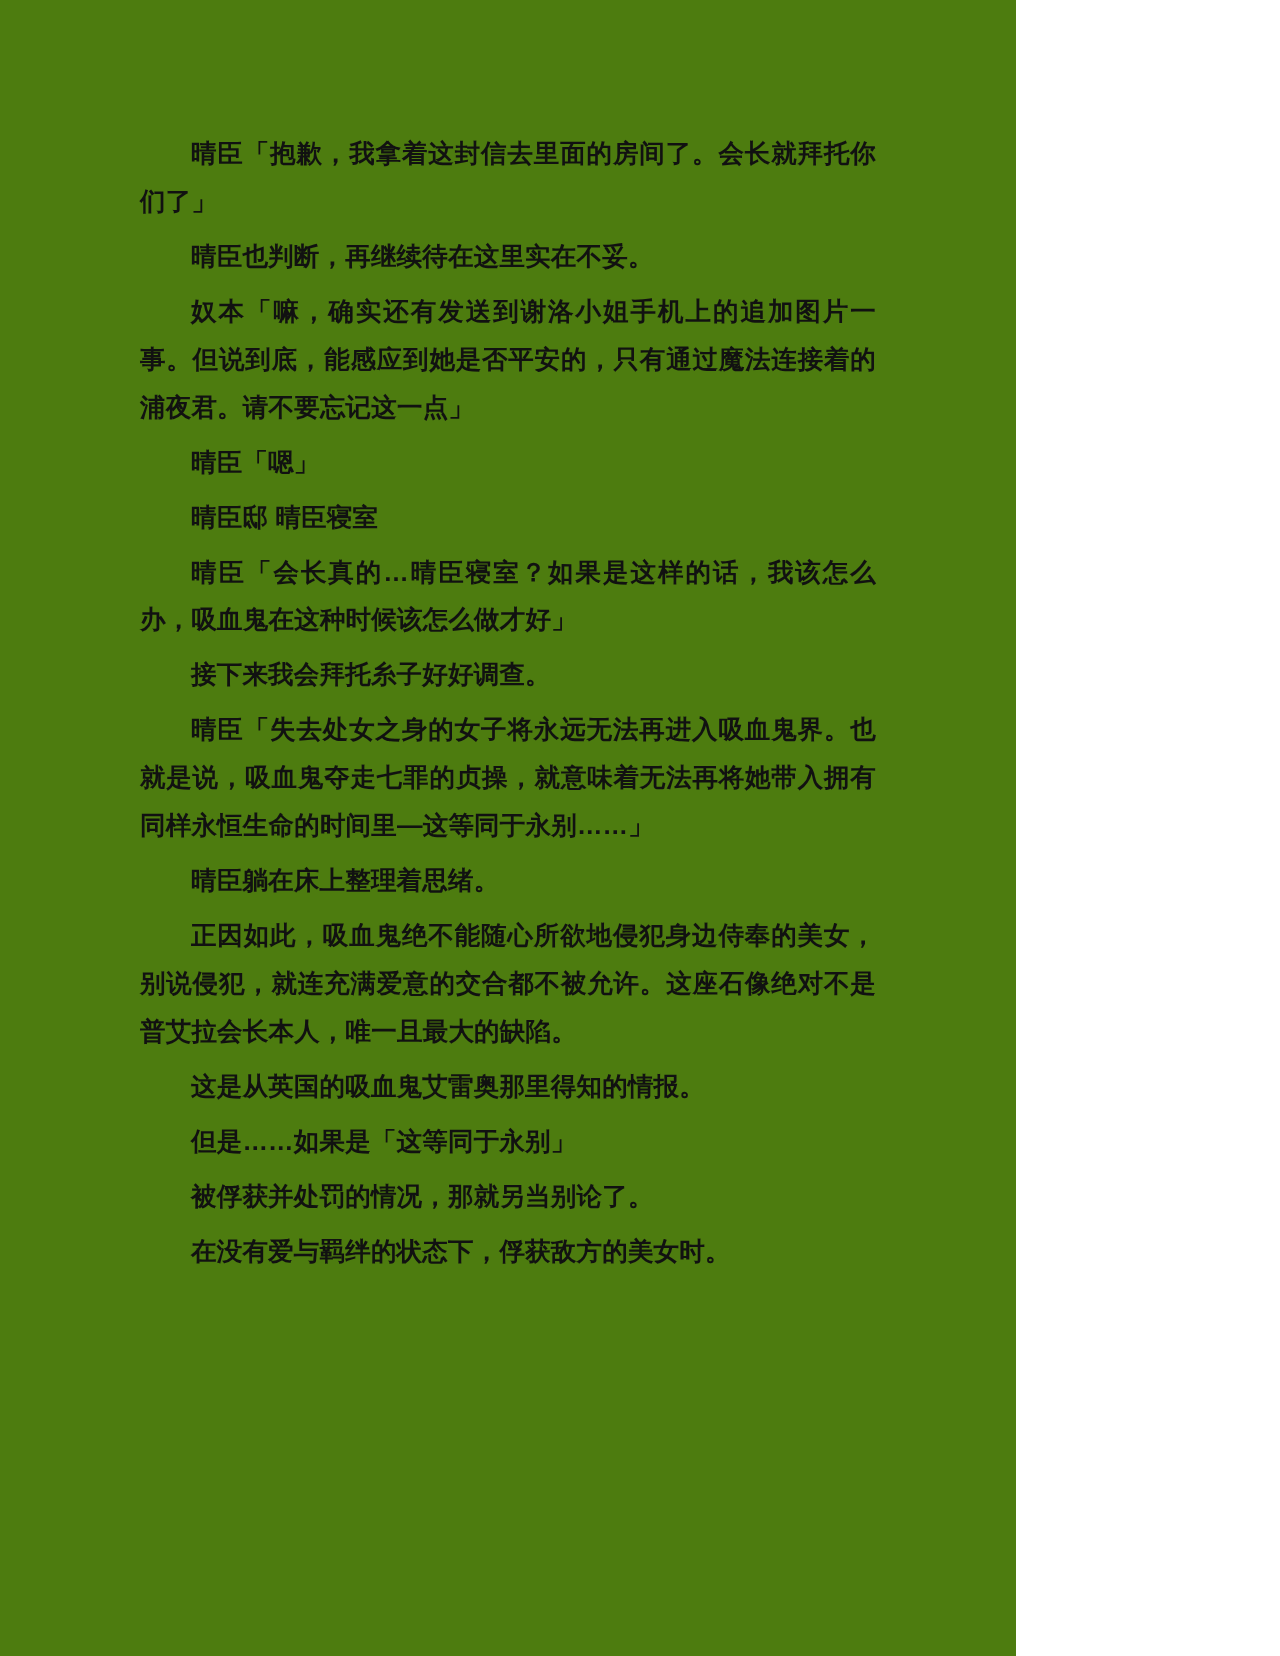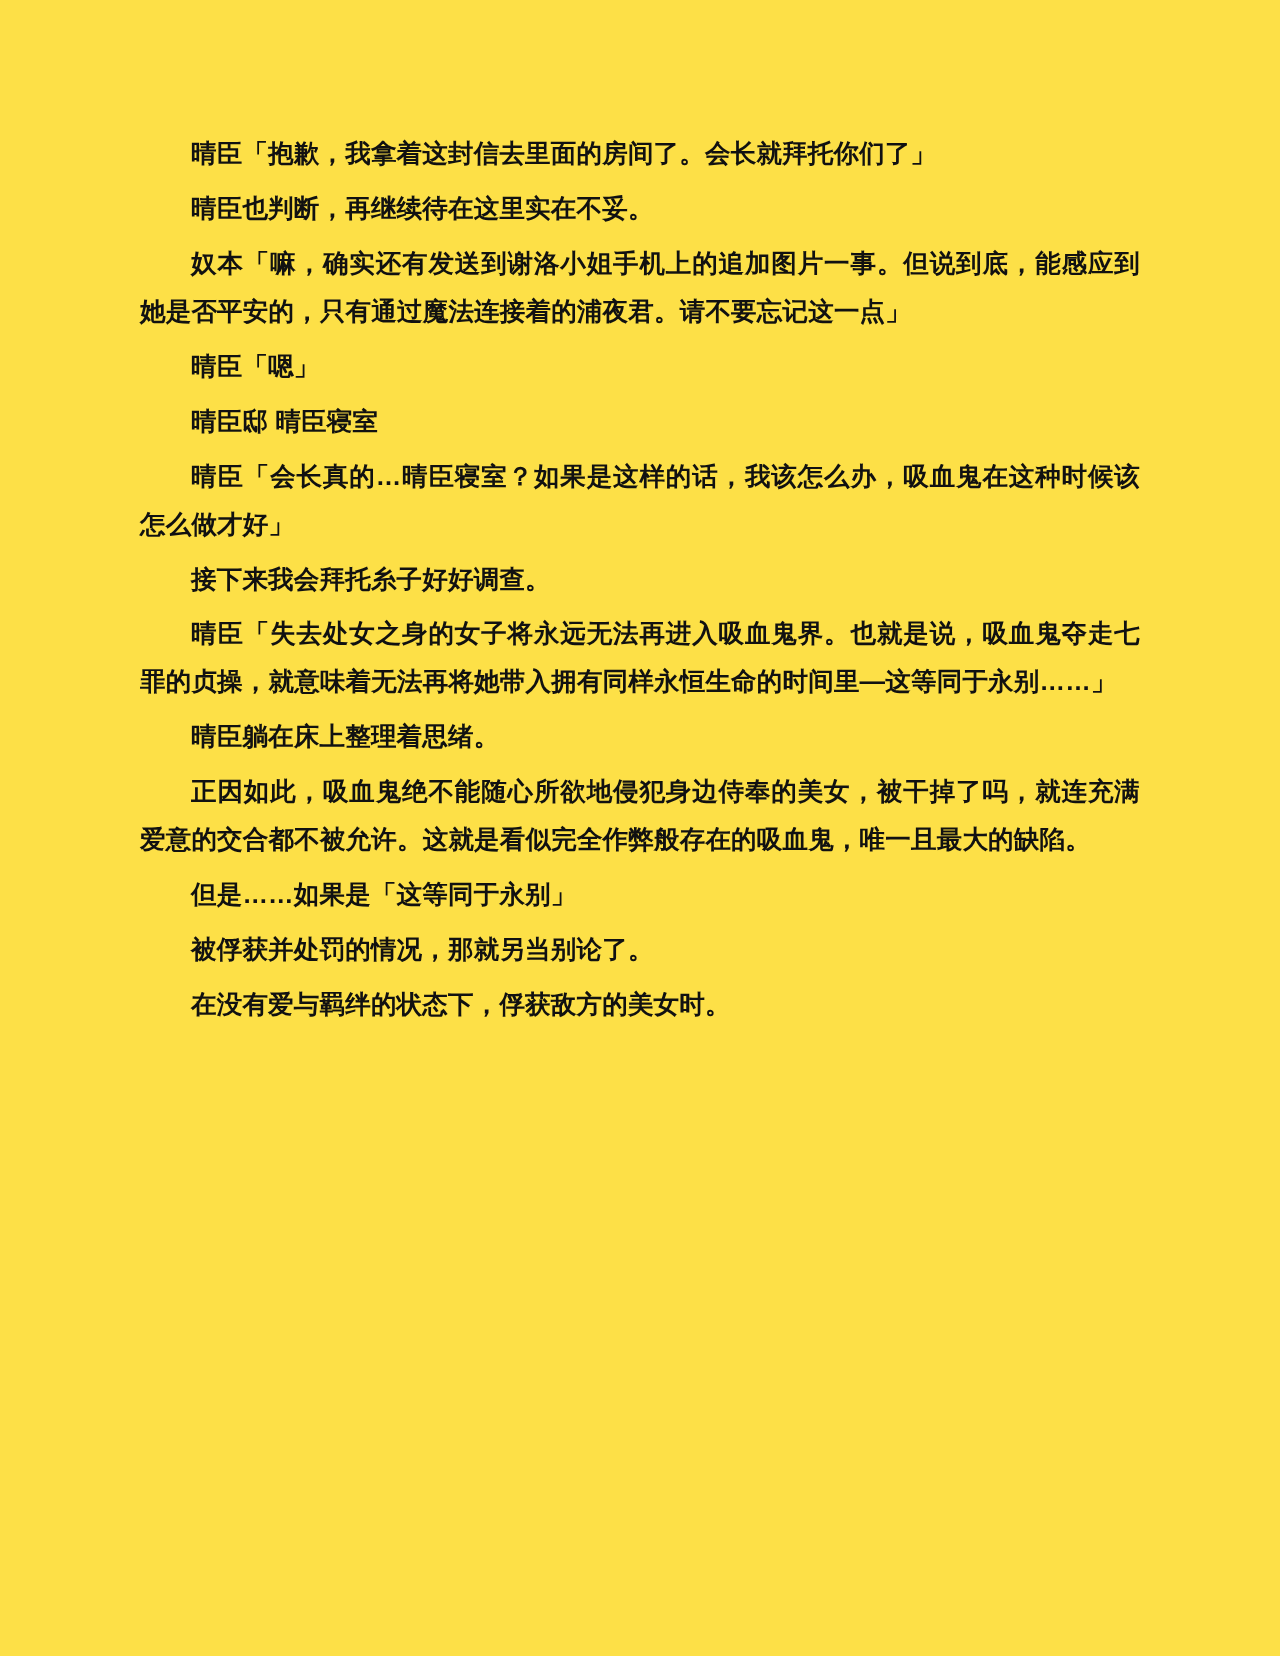"晴臣「抱歉，我拿着这封信去里面的房间了。会长就拜托你们了」" .page { background: #fde047 -> #4d7c0f; width: 1280px -> 1016px }
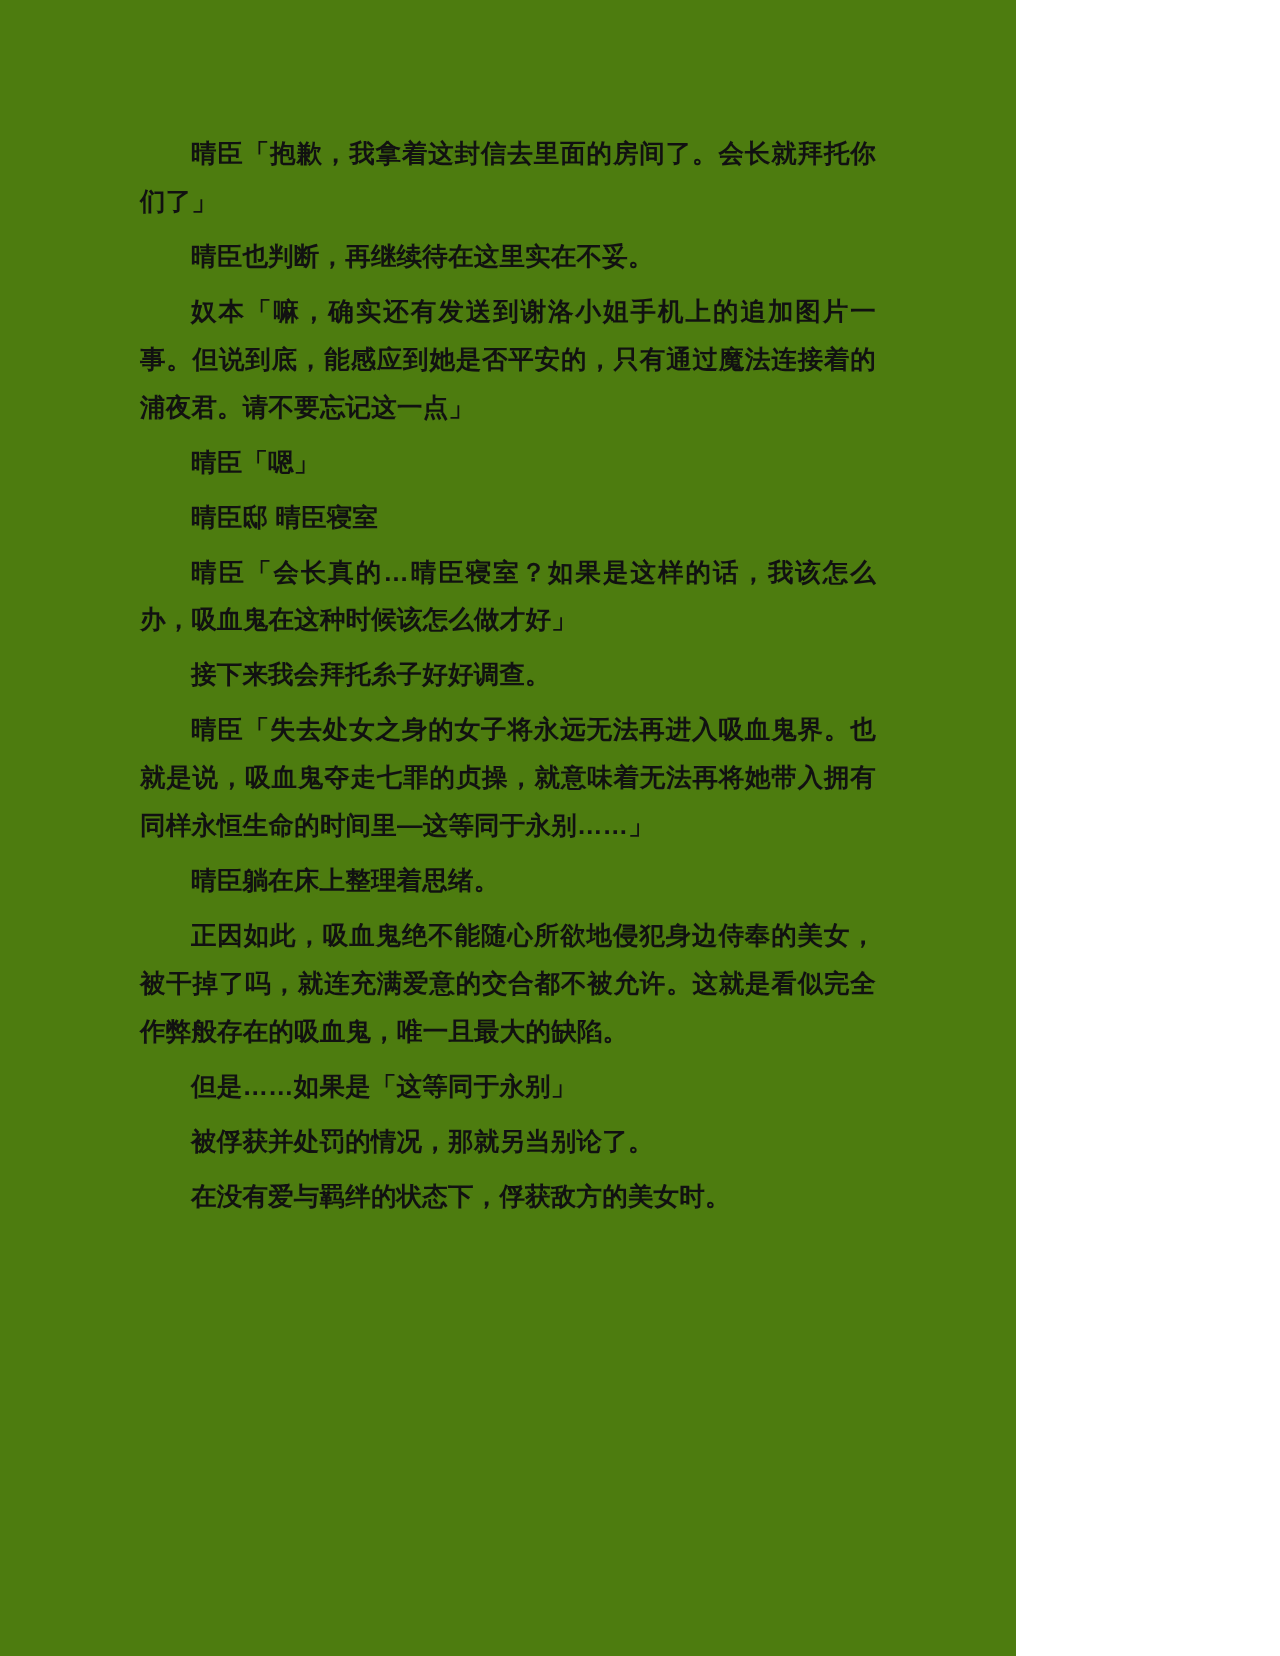"正因如此，吸血鬼绝不能随心所欲地侵犯身边侍奉的美女，被干掉了吗，就连充满爱意的交" p.para { text: 被干掉了吗，就连充满爱意的交合都不被允许。这就是看似完全作弊般存在的吸血鬼 -> 别说侵犯，就连充满爱意的交合都不被允许。这座石像绝对不是普艾拉会长本人 }
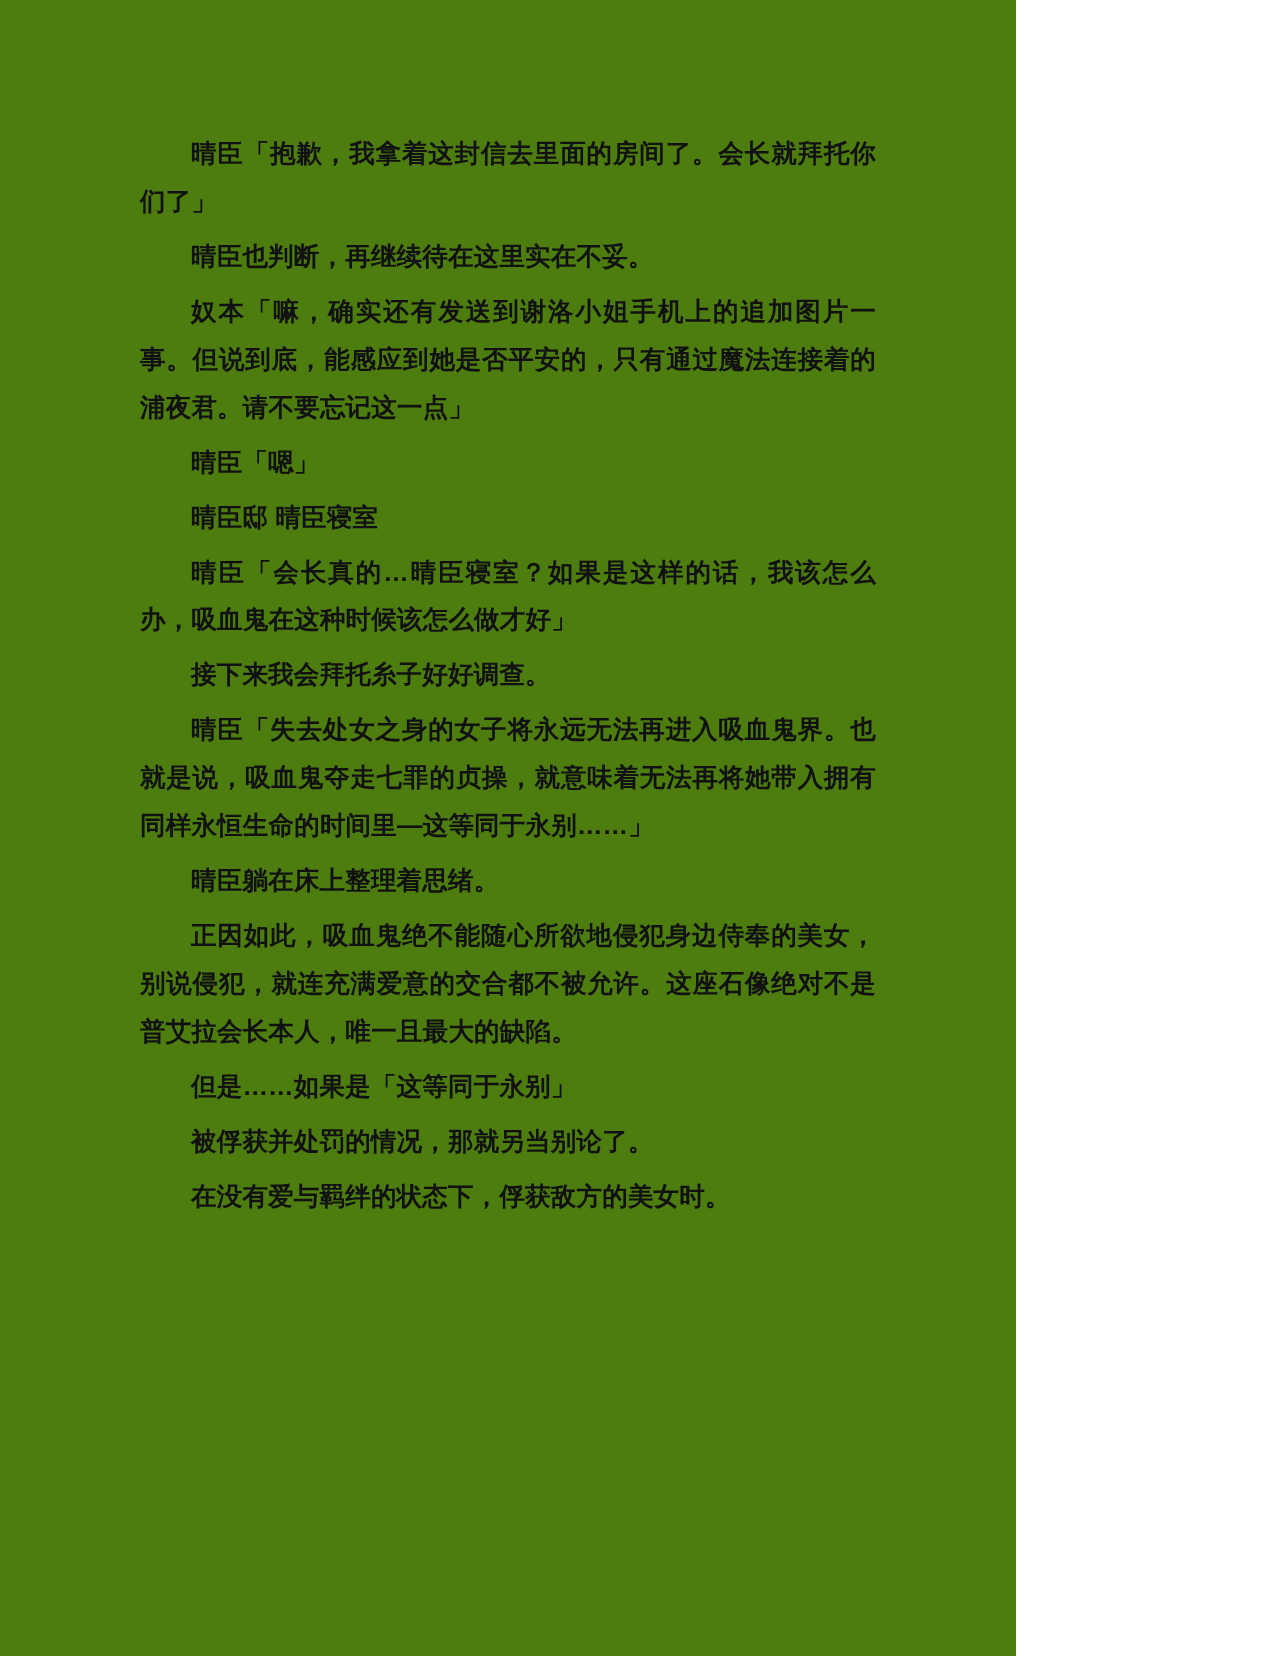"这是从英国的吸血鬼艾雷奥那里得知的情报。" p.para { html: none -> <p>这是从英国的吸血鬼艾雷奥那里得知的情报。</p> }
